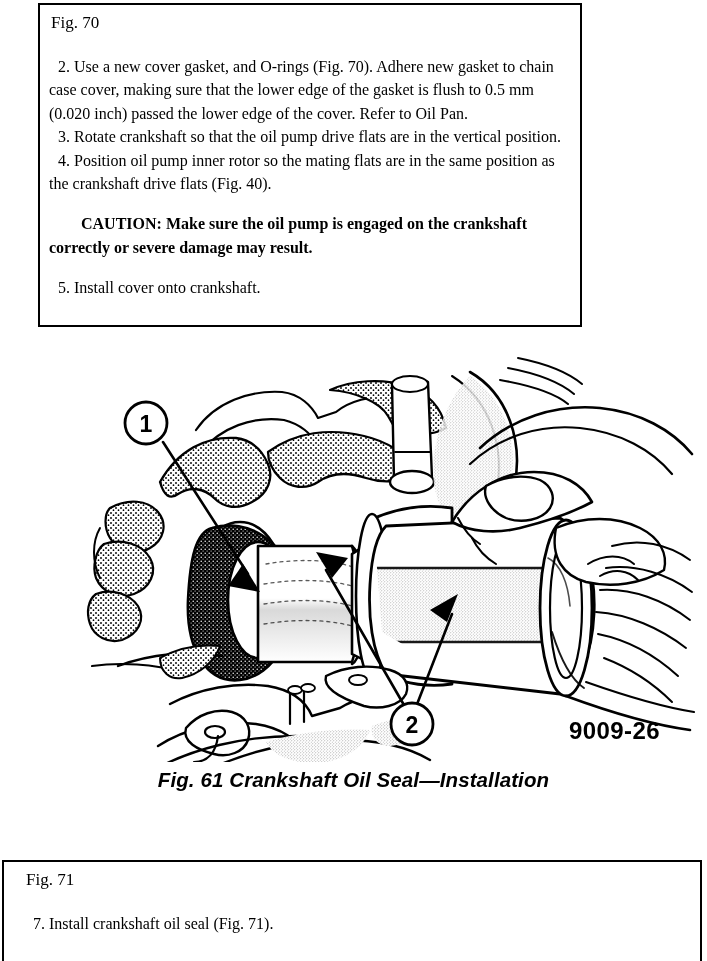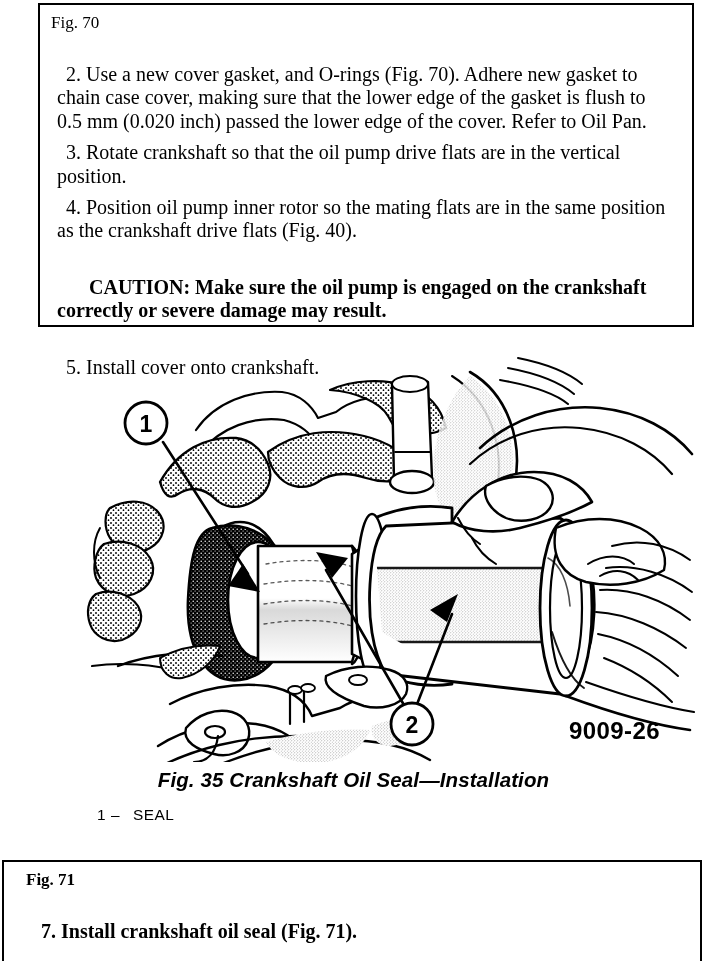"Fig. 70" #top-box { width: 656px -> 544px }
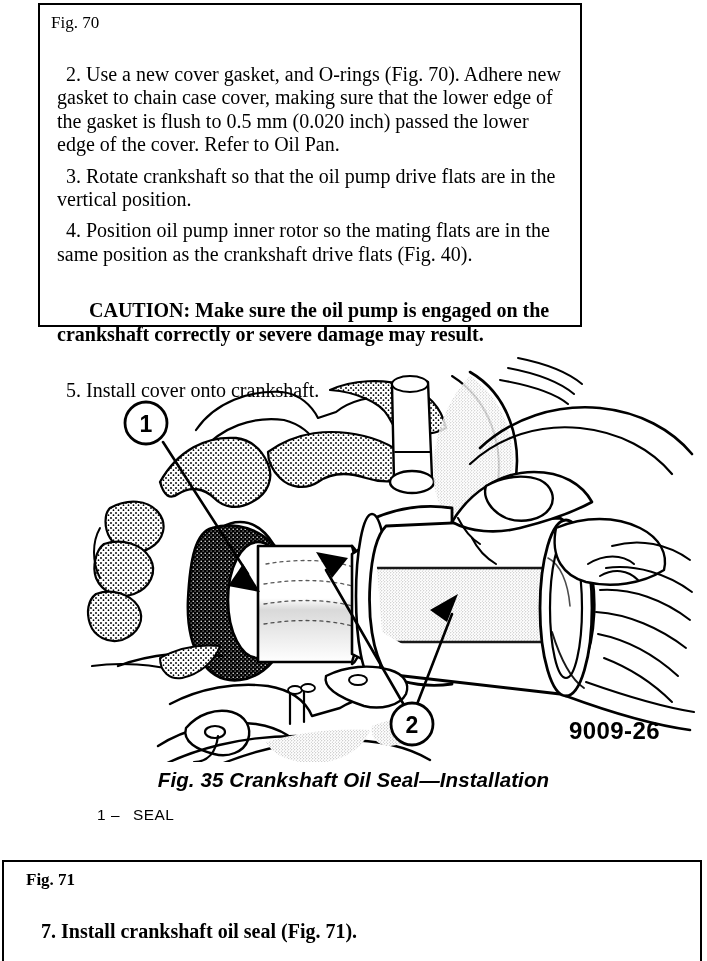"2. Use a new cover" .para { font-size: 20px -> 16px; margin: 8px -> 0 }
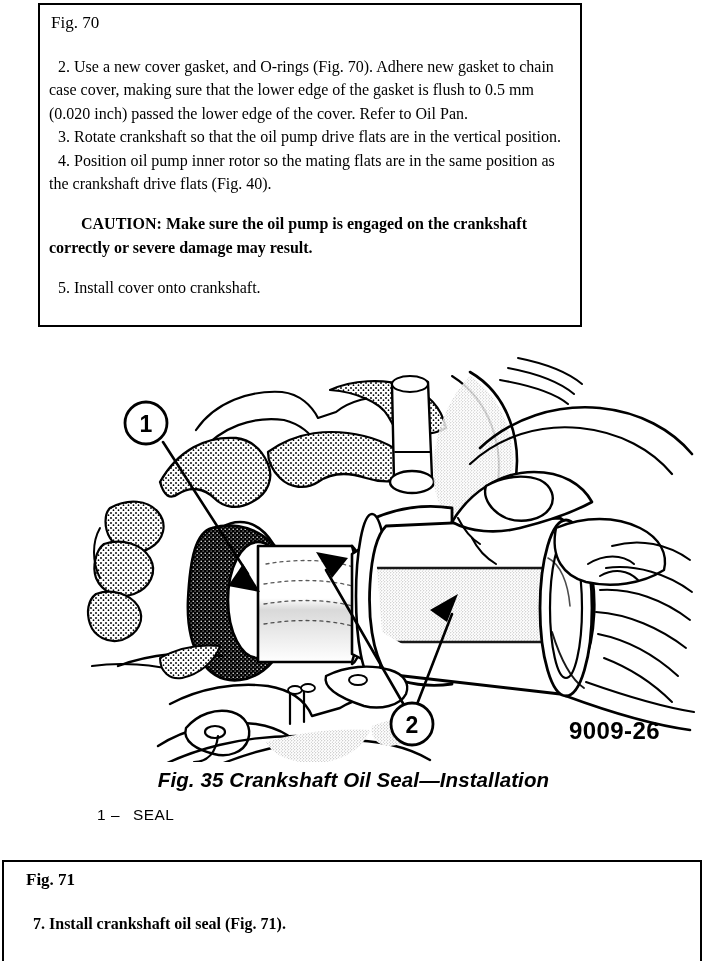"Fig. 35 Crankshaft Oil Seal—Installation" div { text: 35 -> 61 }
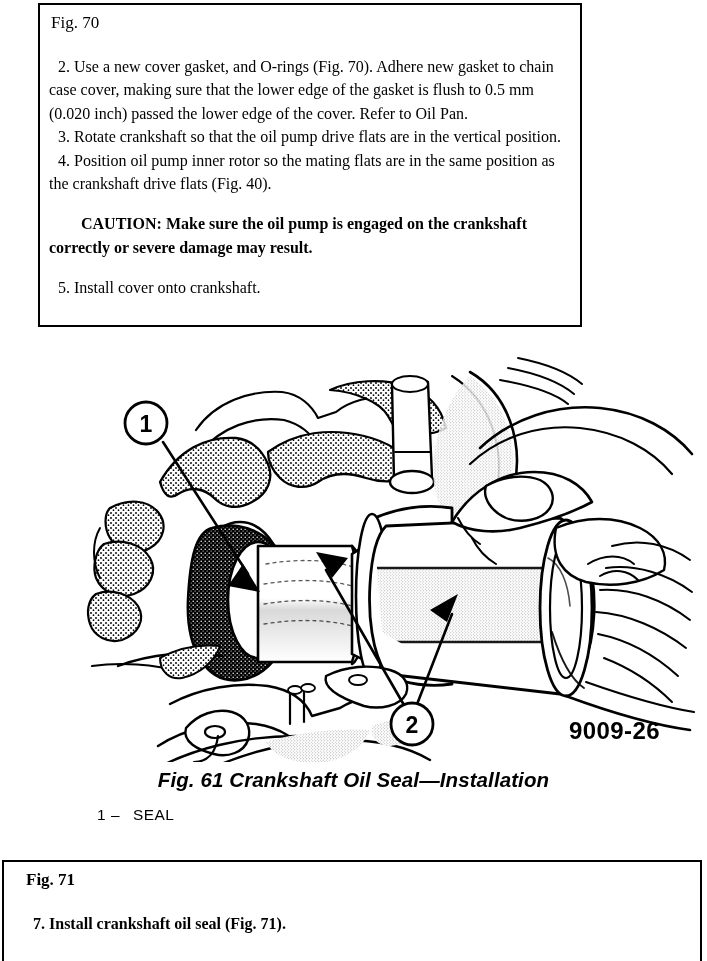"1 – SEAL" div.legend-row { html: <div> <span>1</span><span>–</span><span>SEAL</span> </div> -> none }
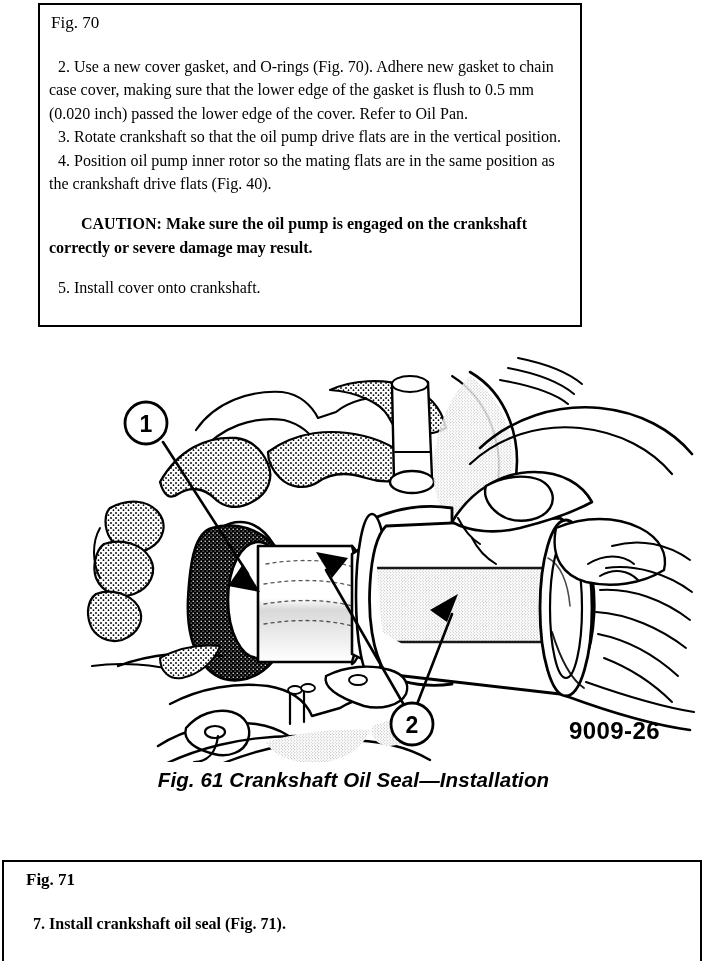"Fig. 71" #bottom-box .inner { font-weight: bold -> none }
